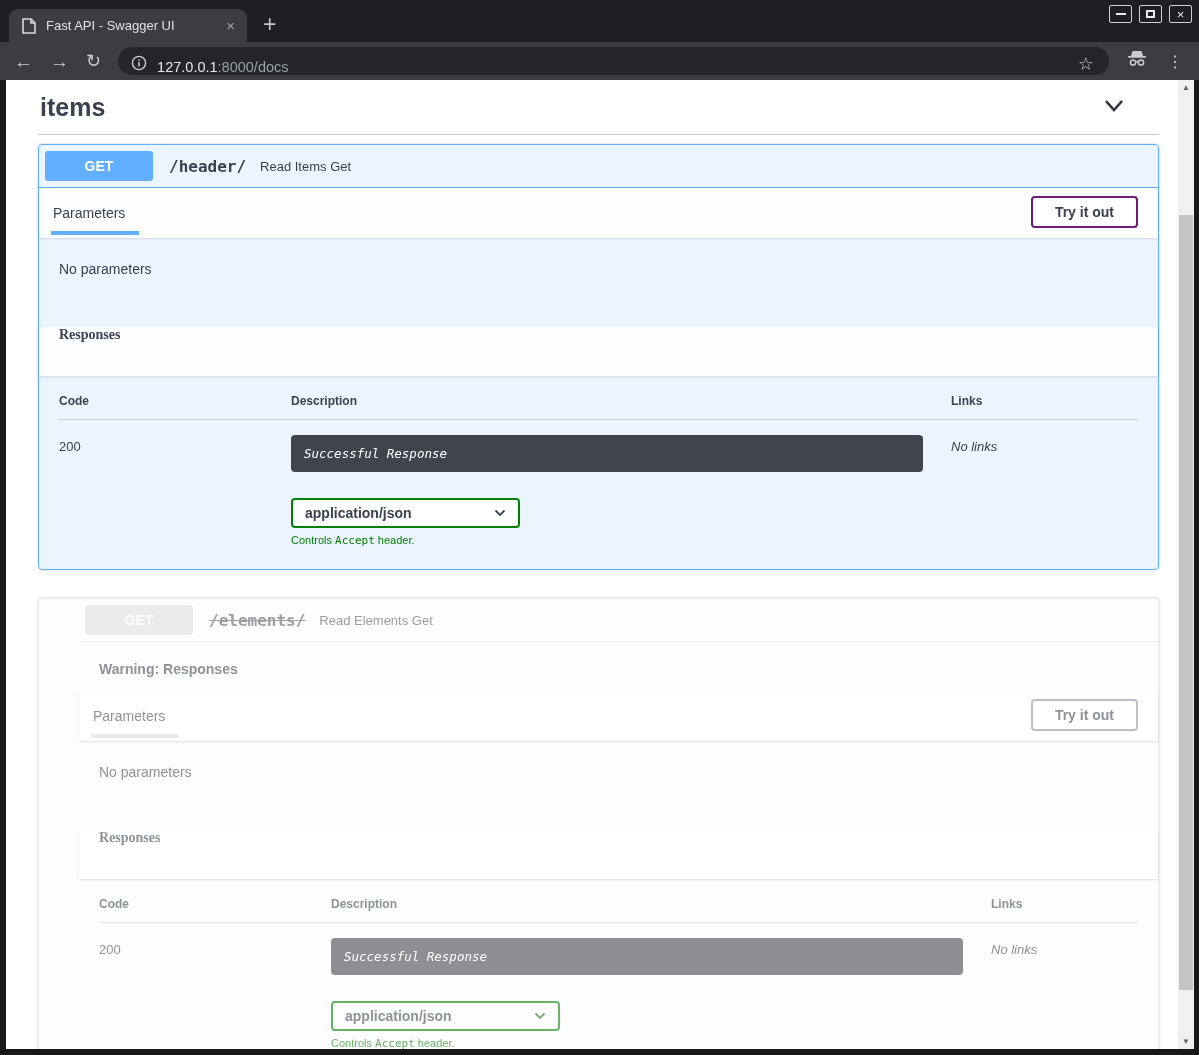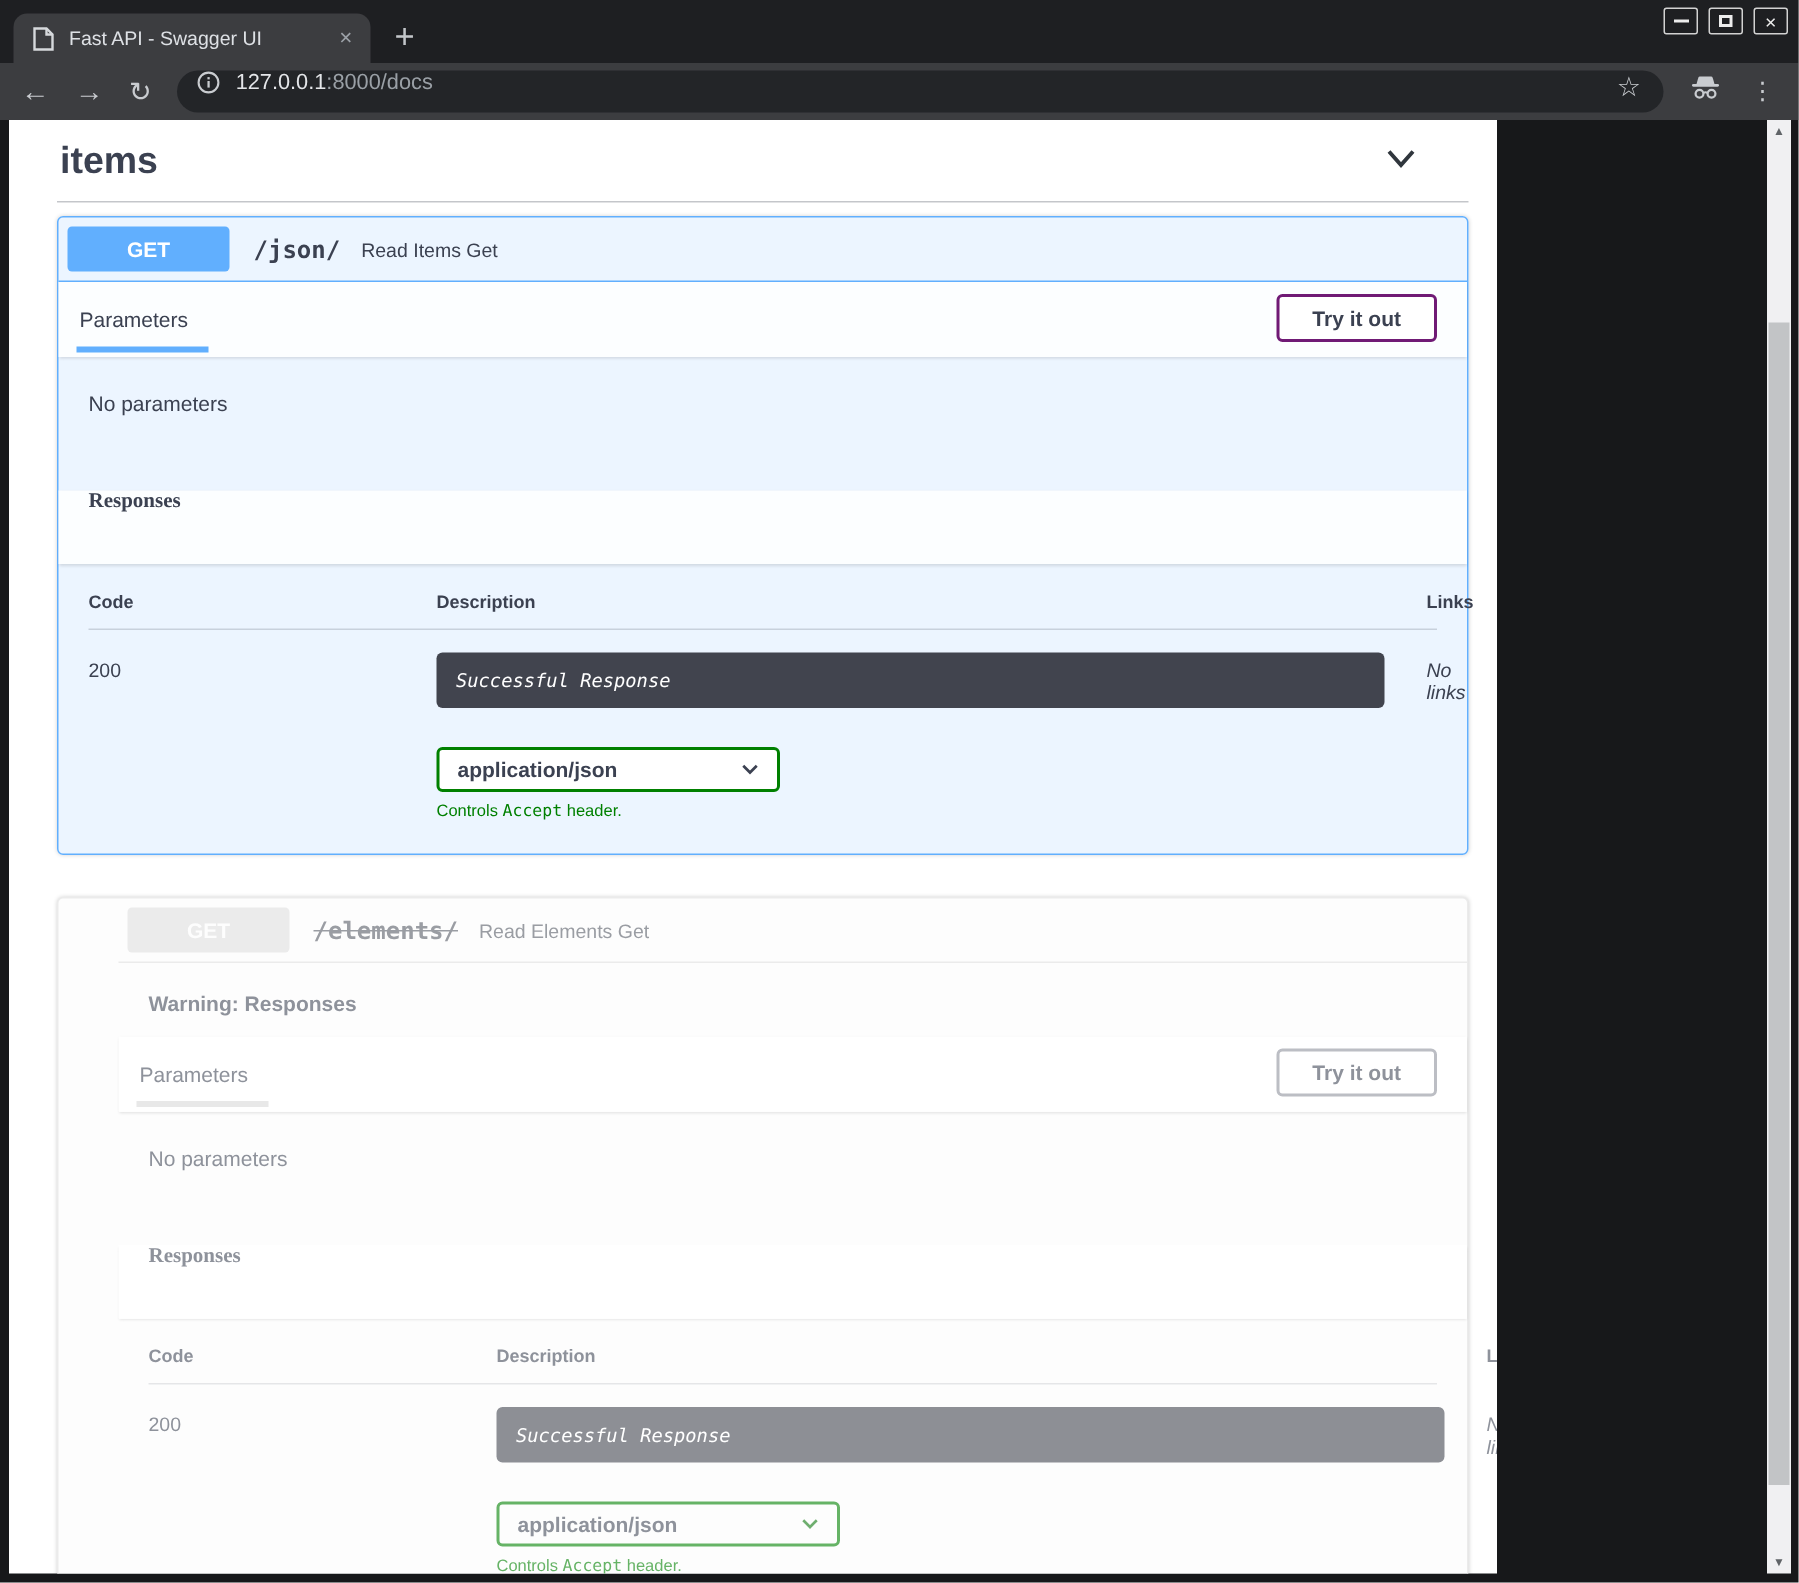"127.0.0.1:8000/docs" .omnibox { align-items: flex-start -> flex-end }
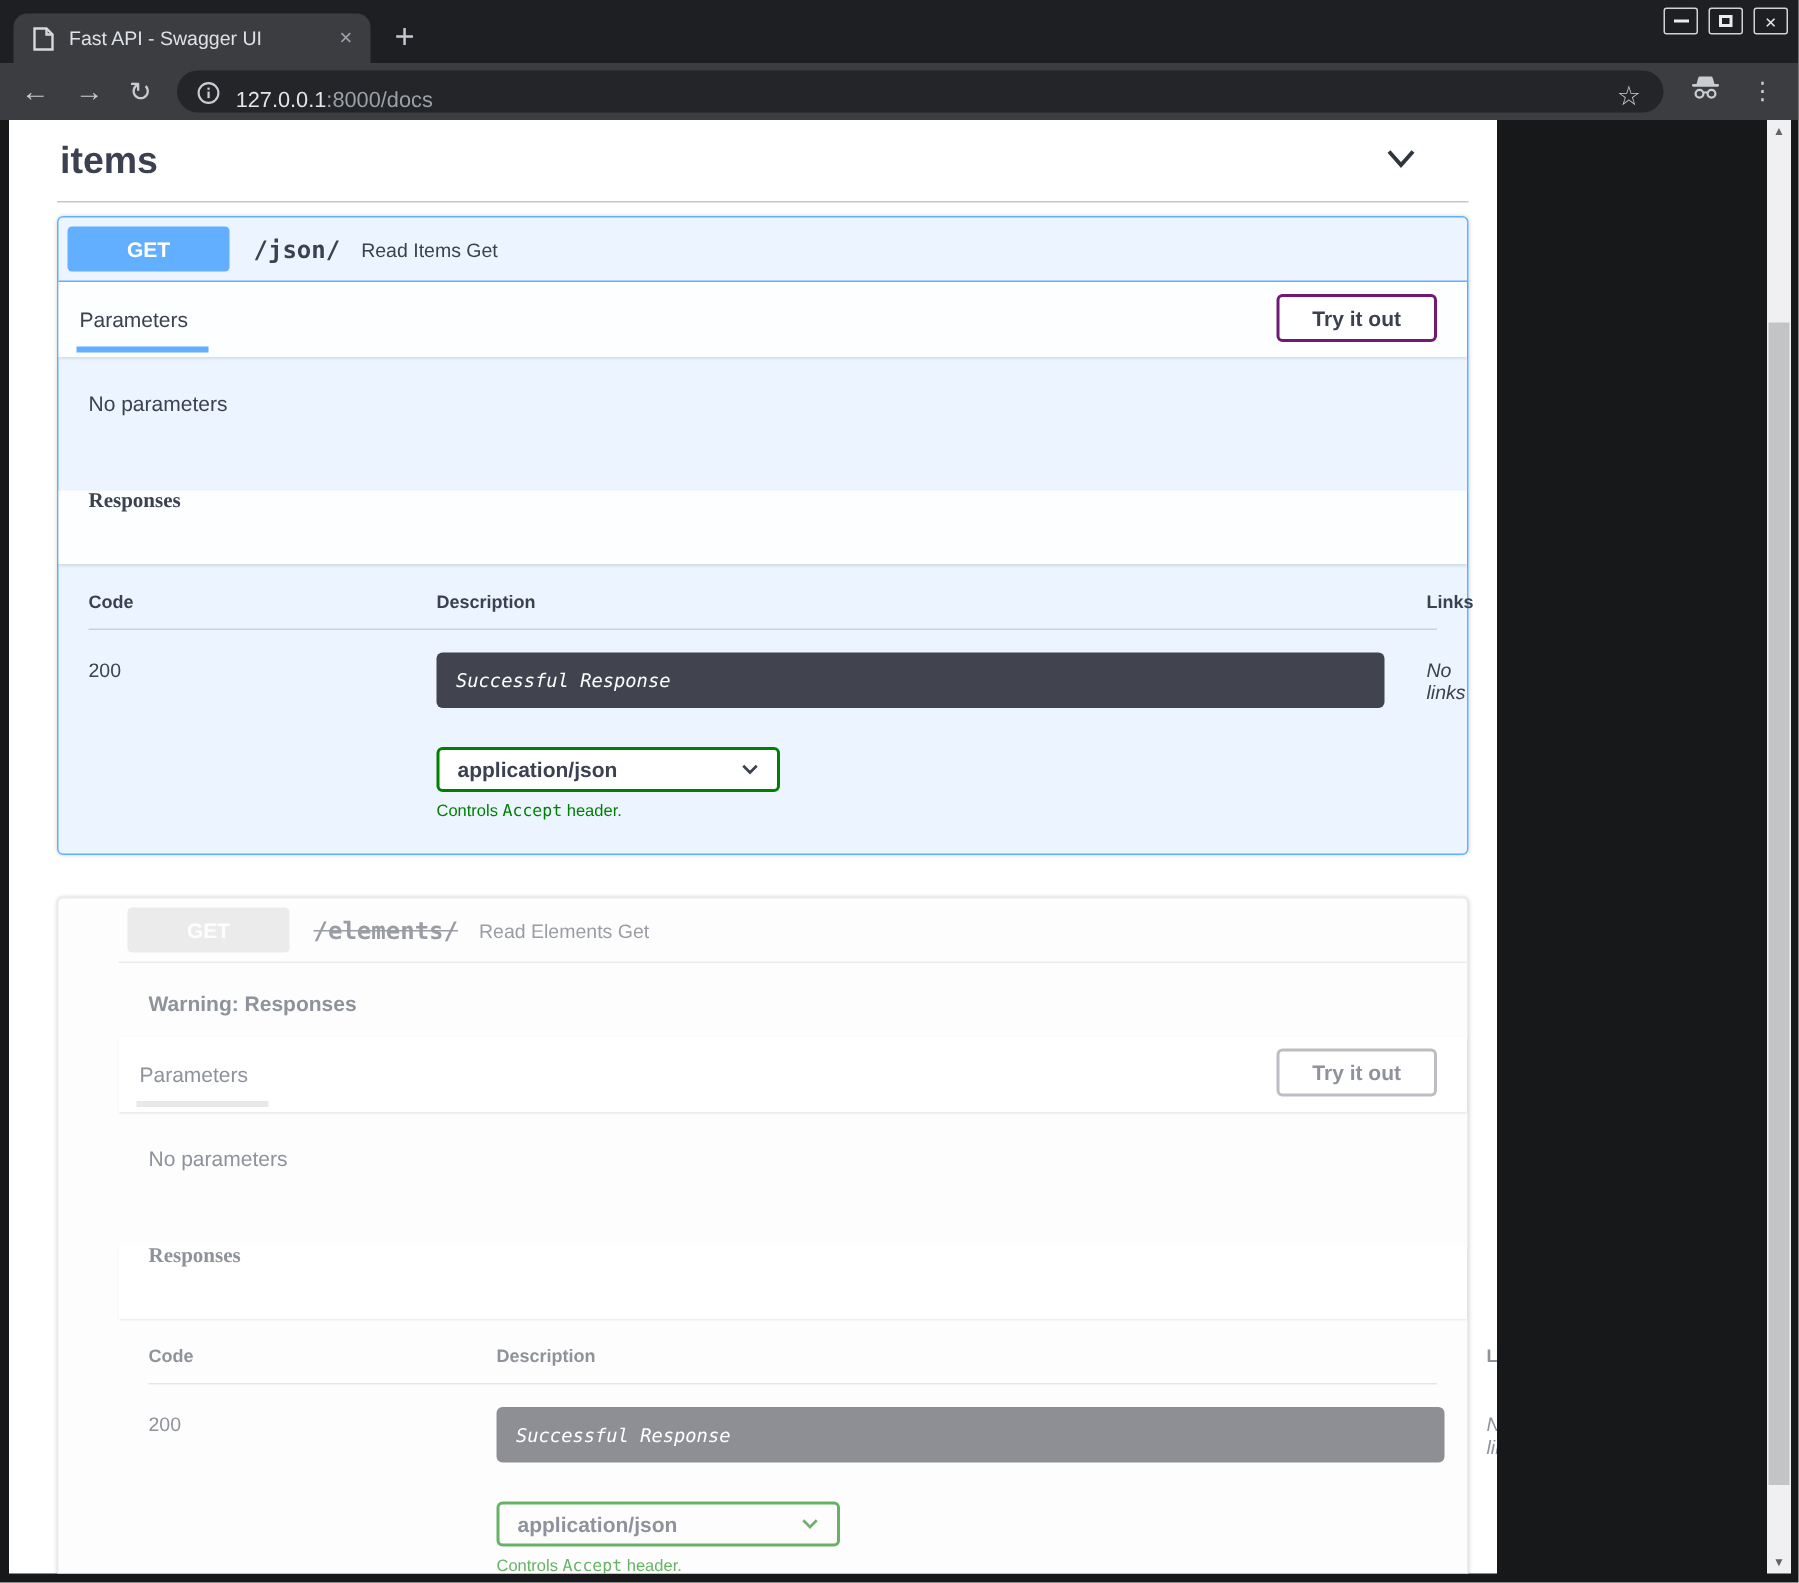"items" .page { width: 992px -> 1172px }
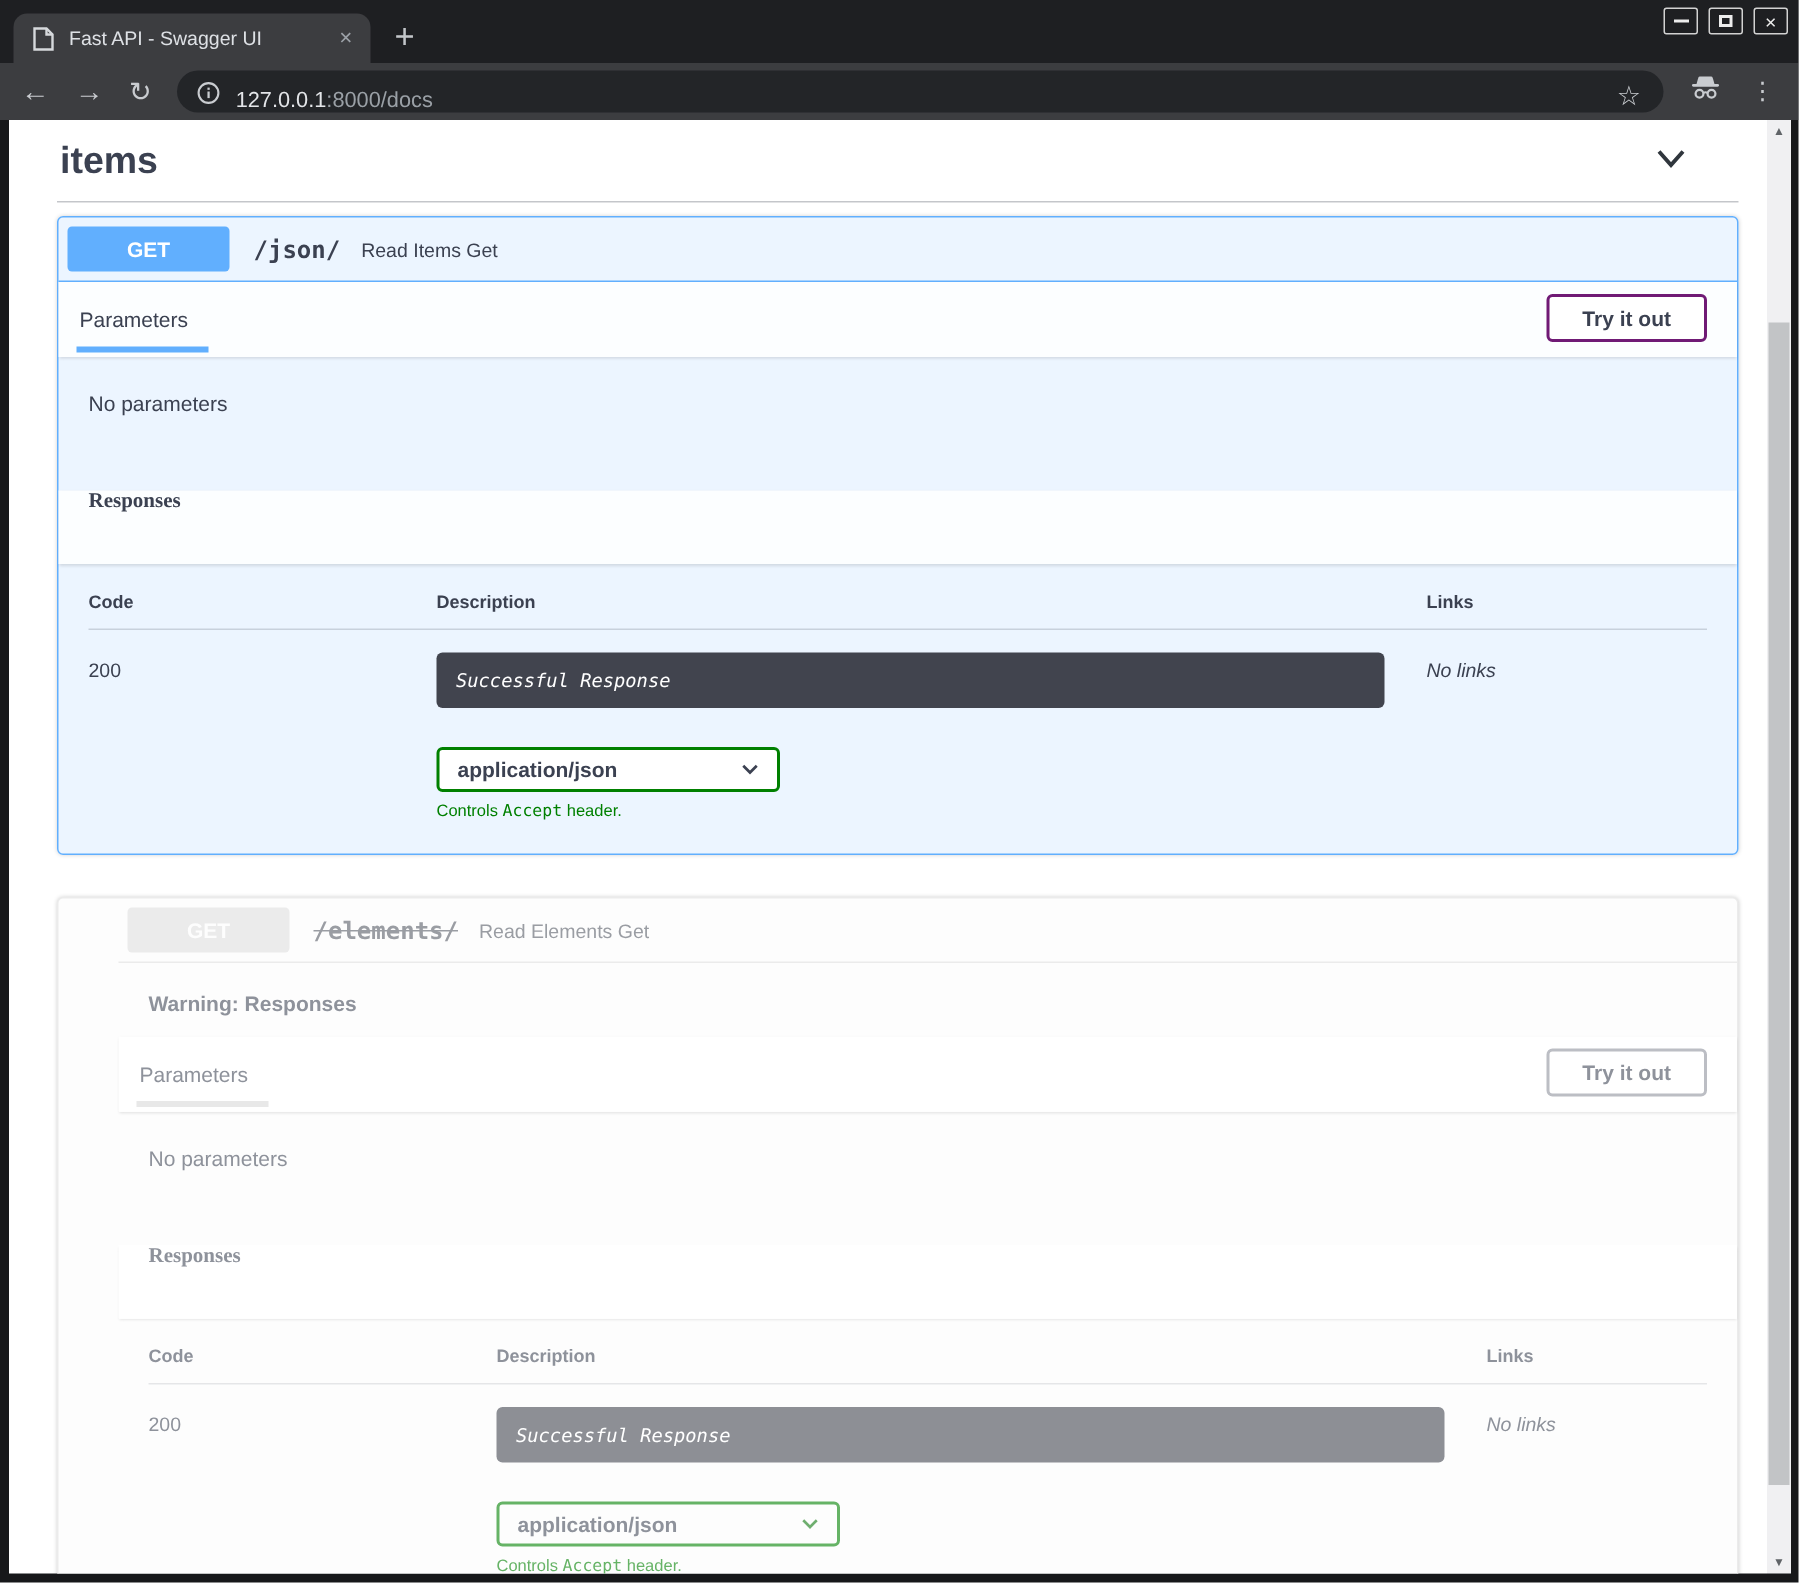"/json/" span.path { text: /json/ -> /header/ }
